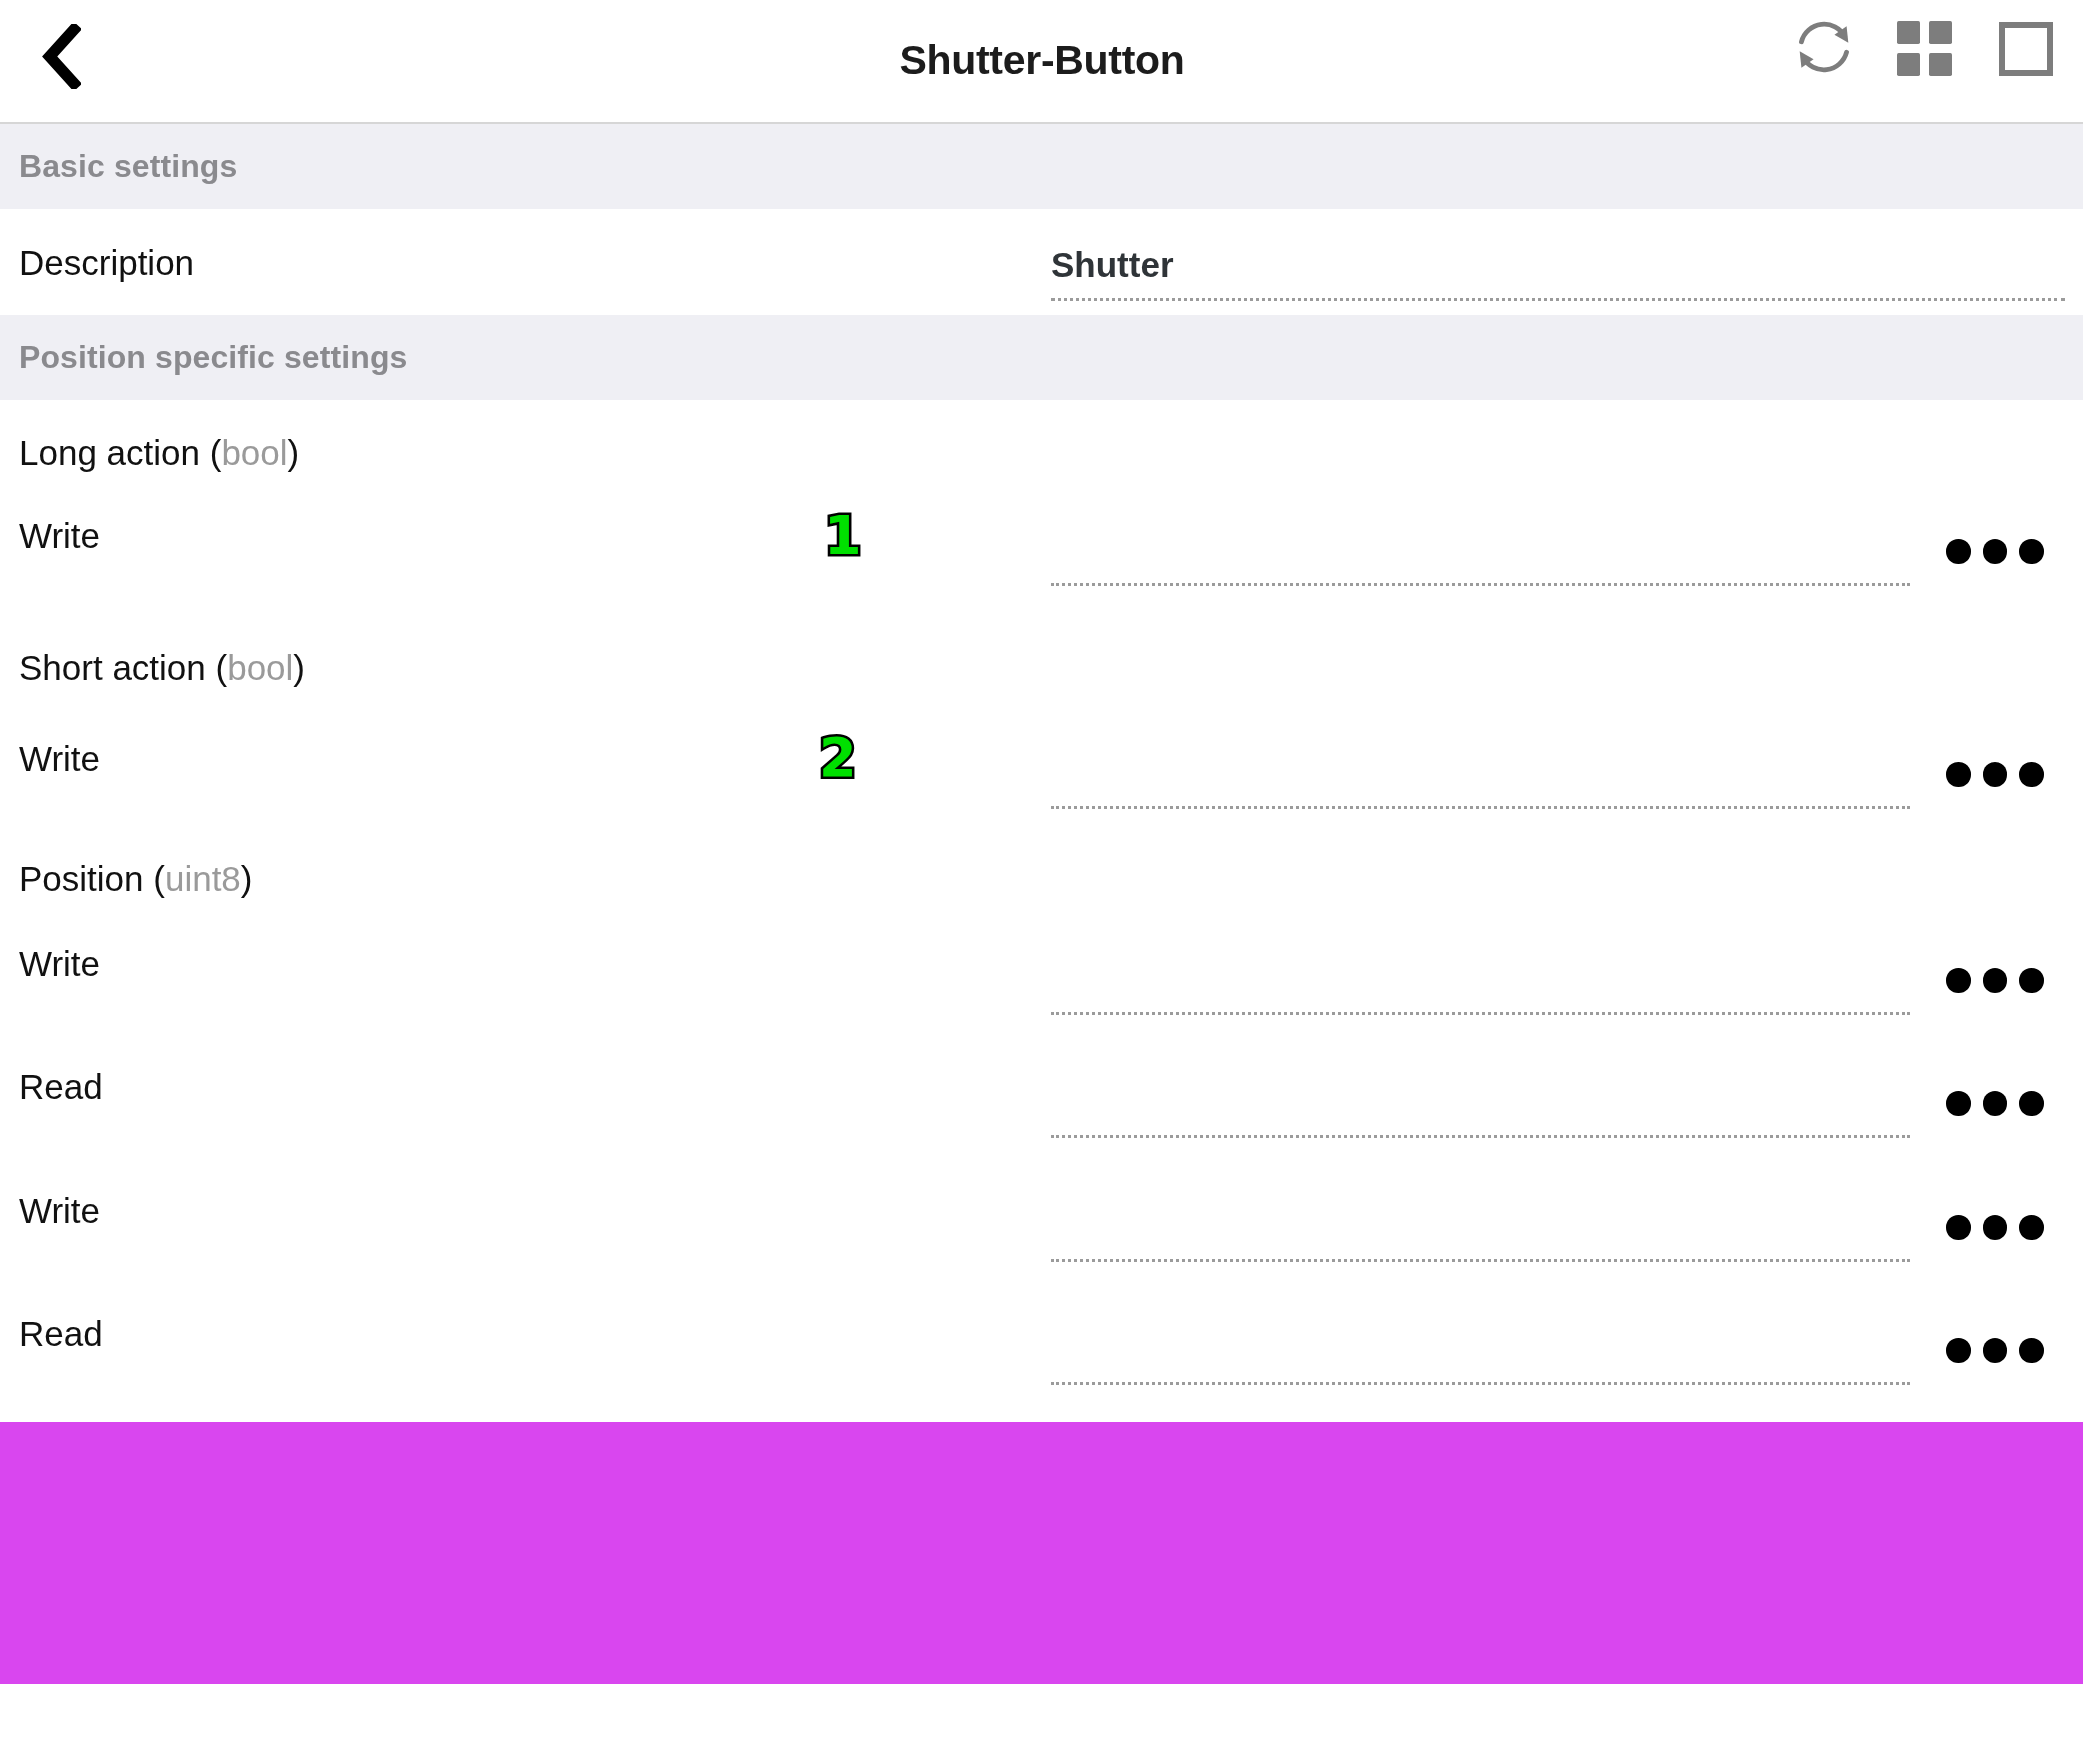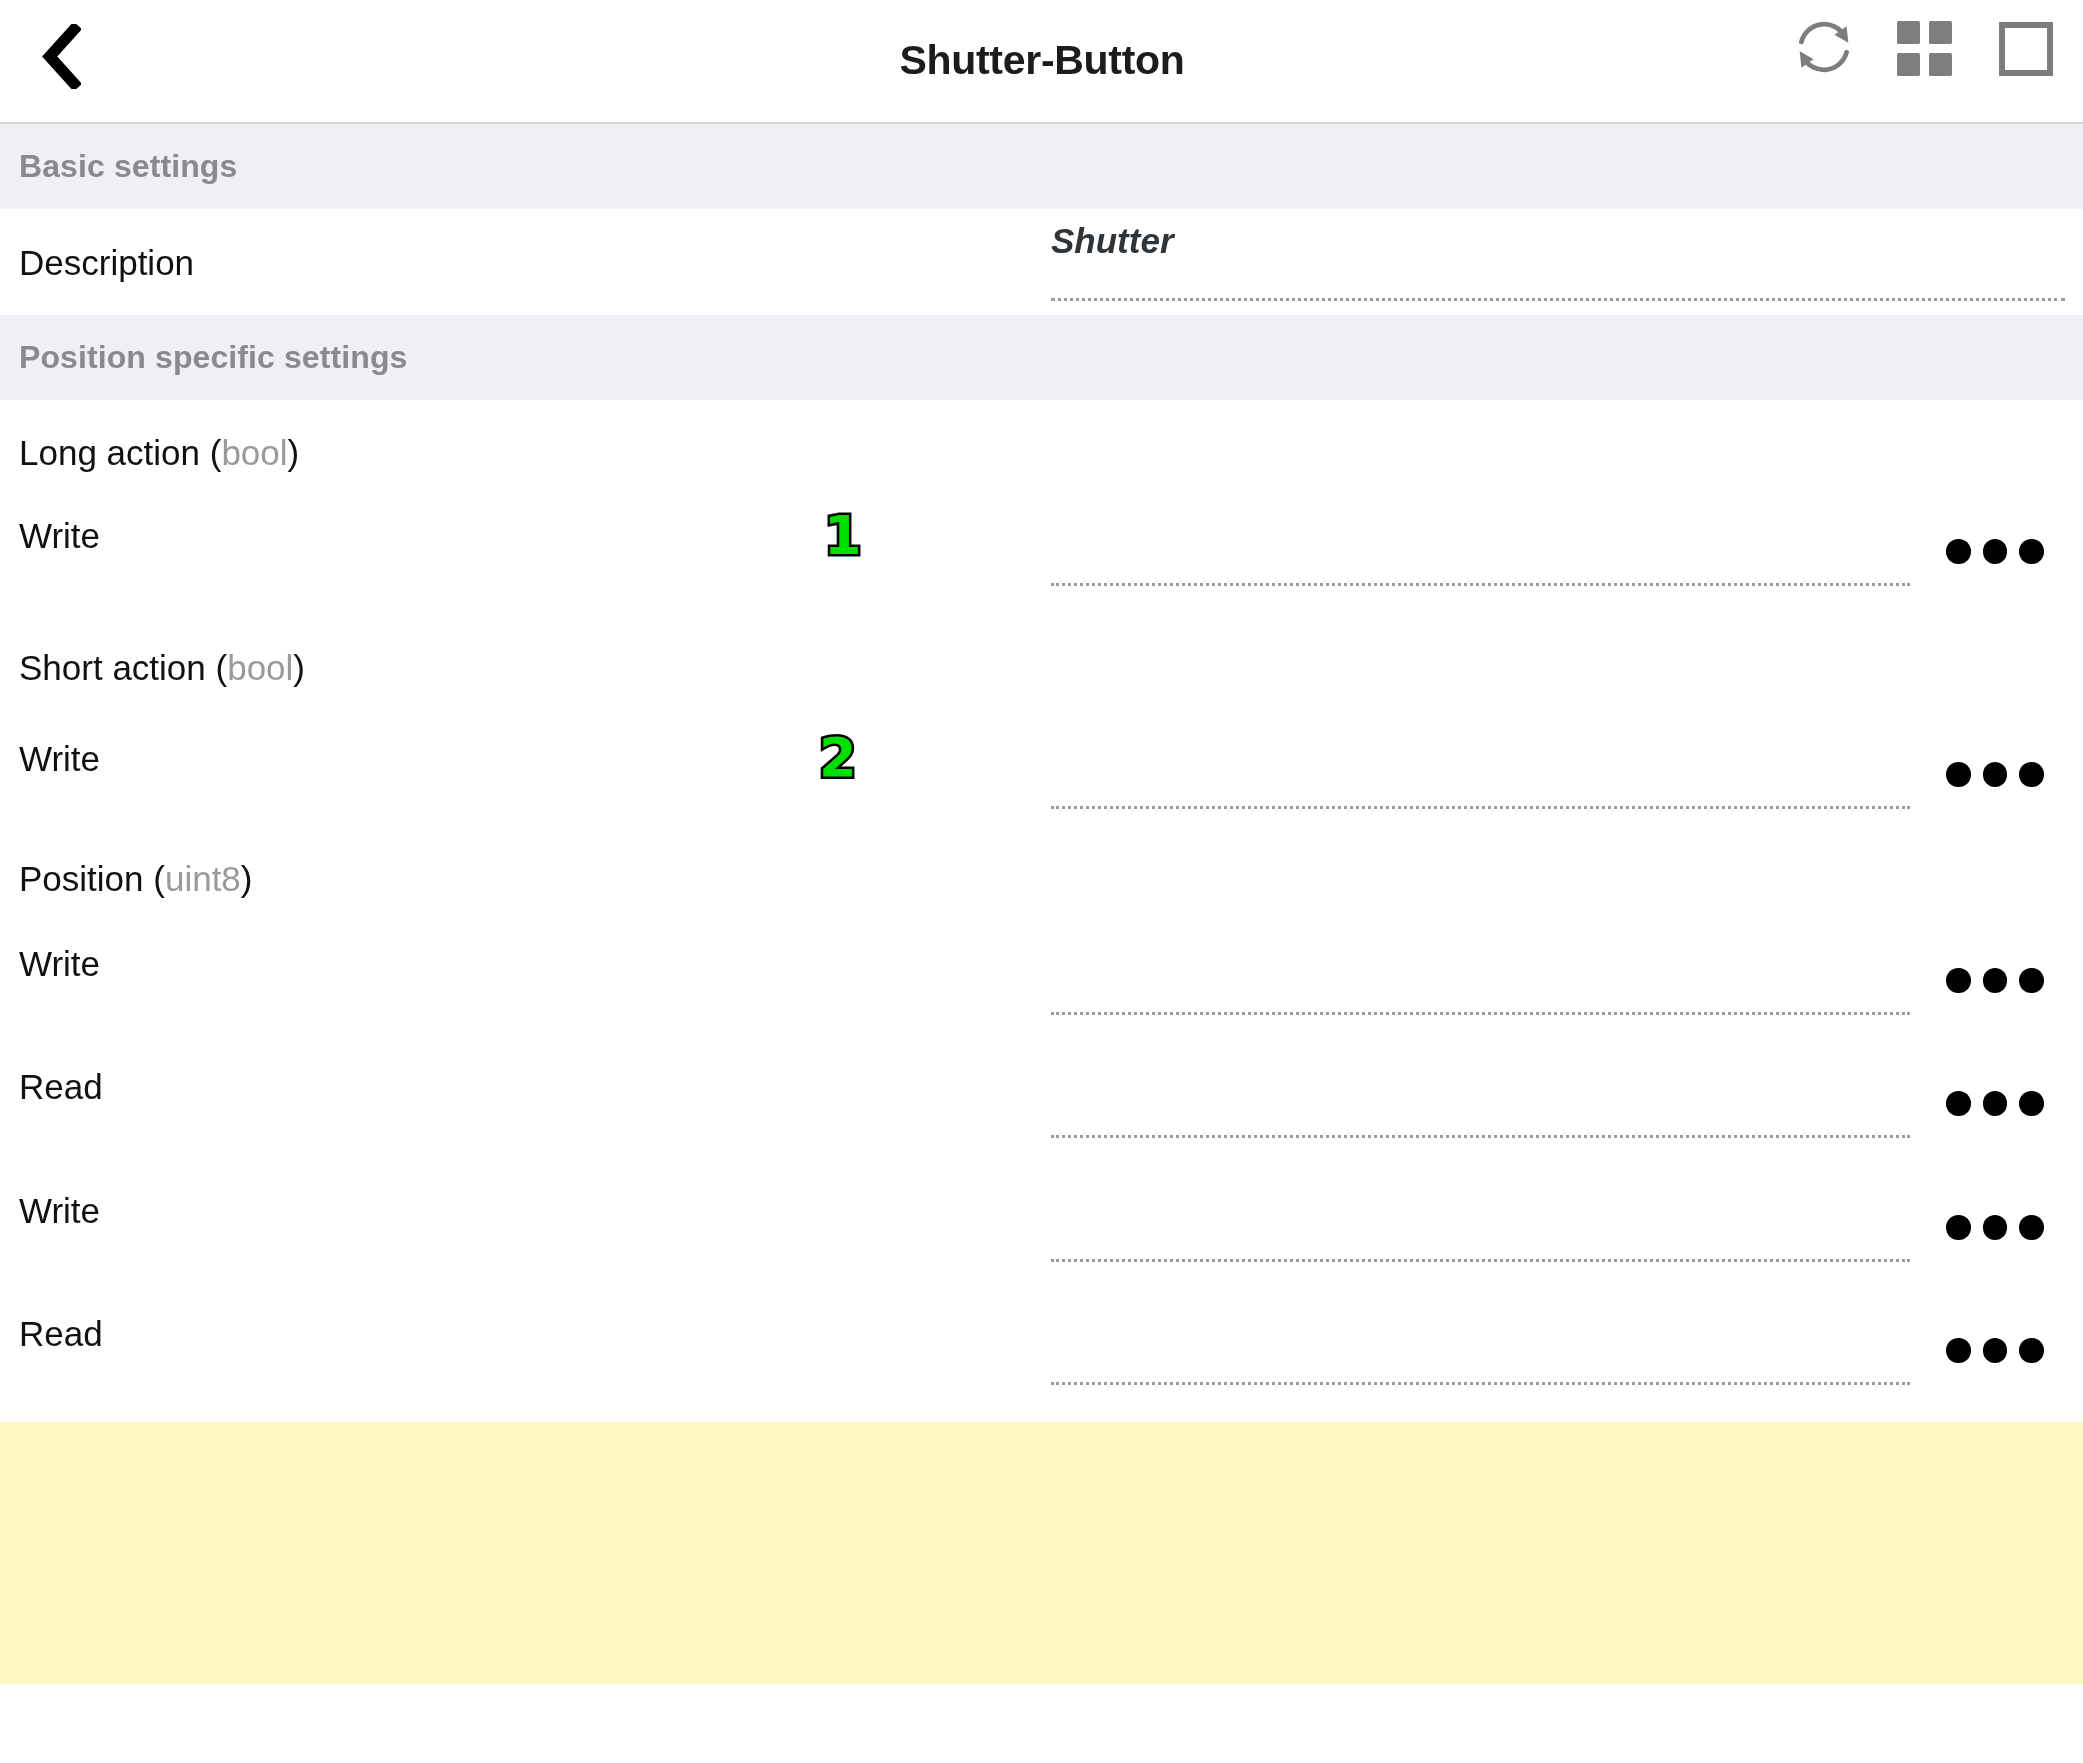"Shutter-Button" #screen { background: #fef9c3 -> #d946ef }
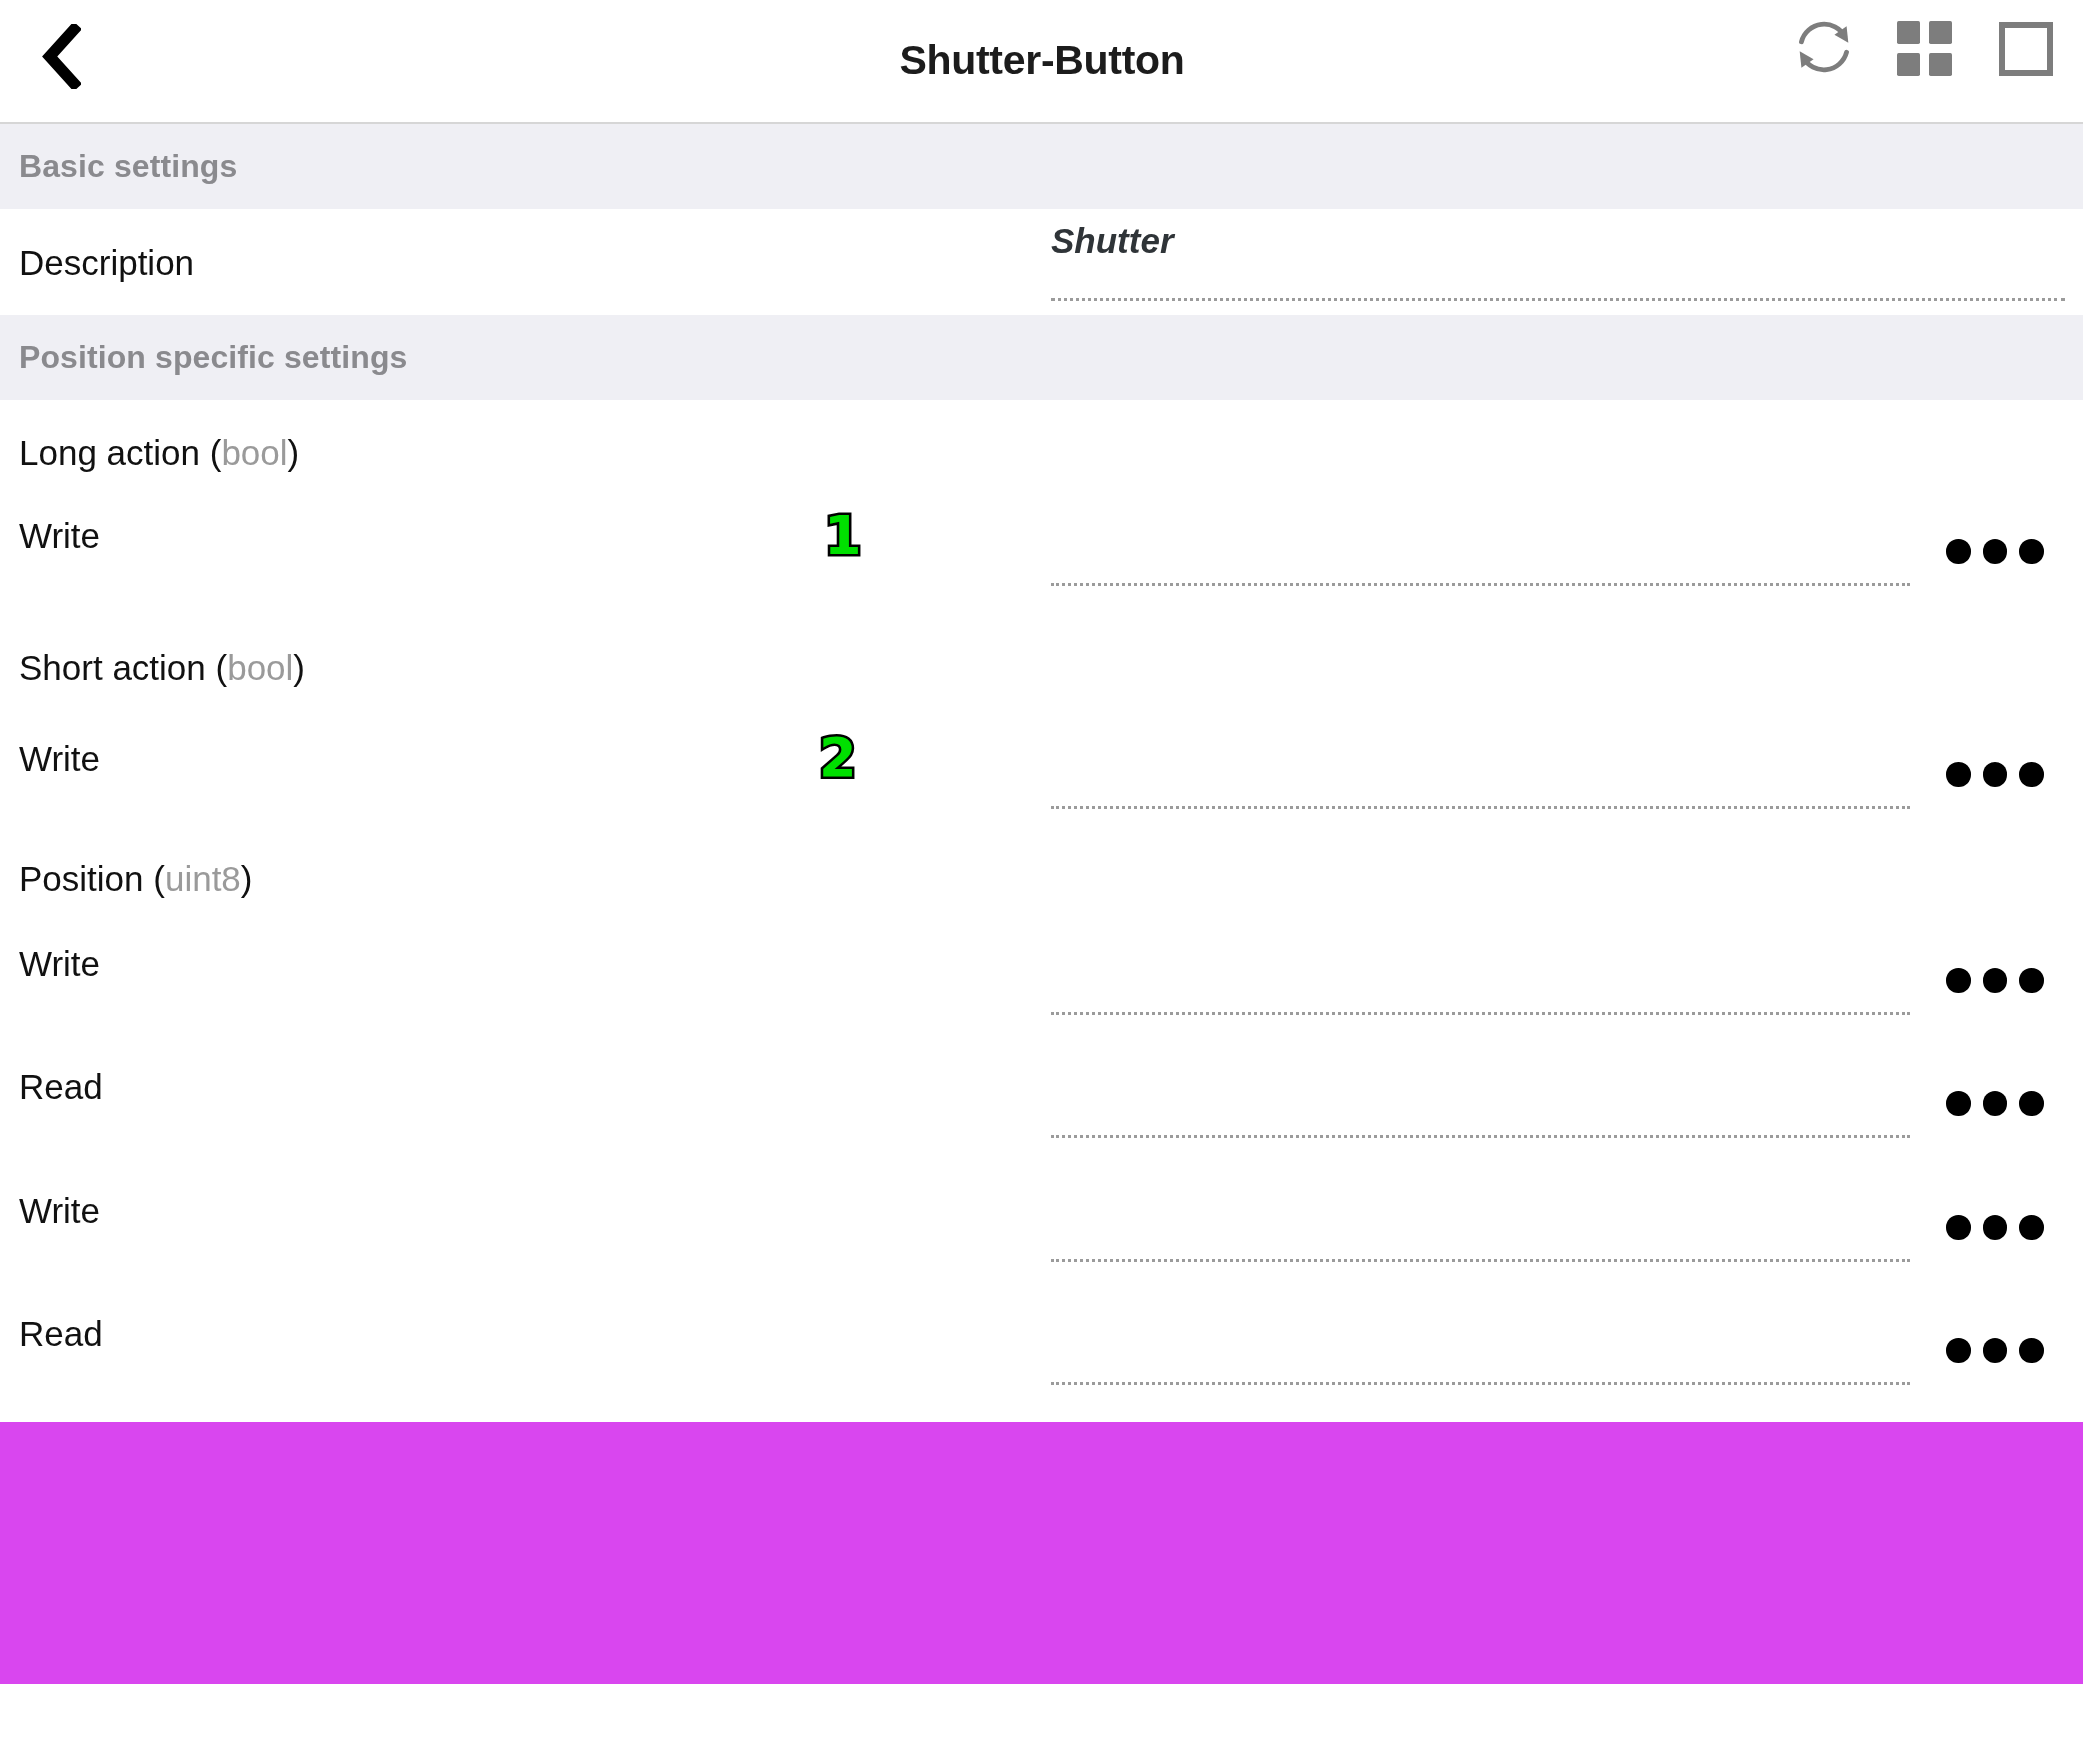"Shutter" div.field-value { font-style: italic -> none; top: 12px -> 36px }
